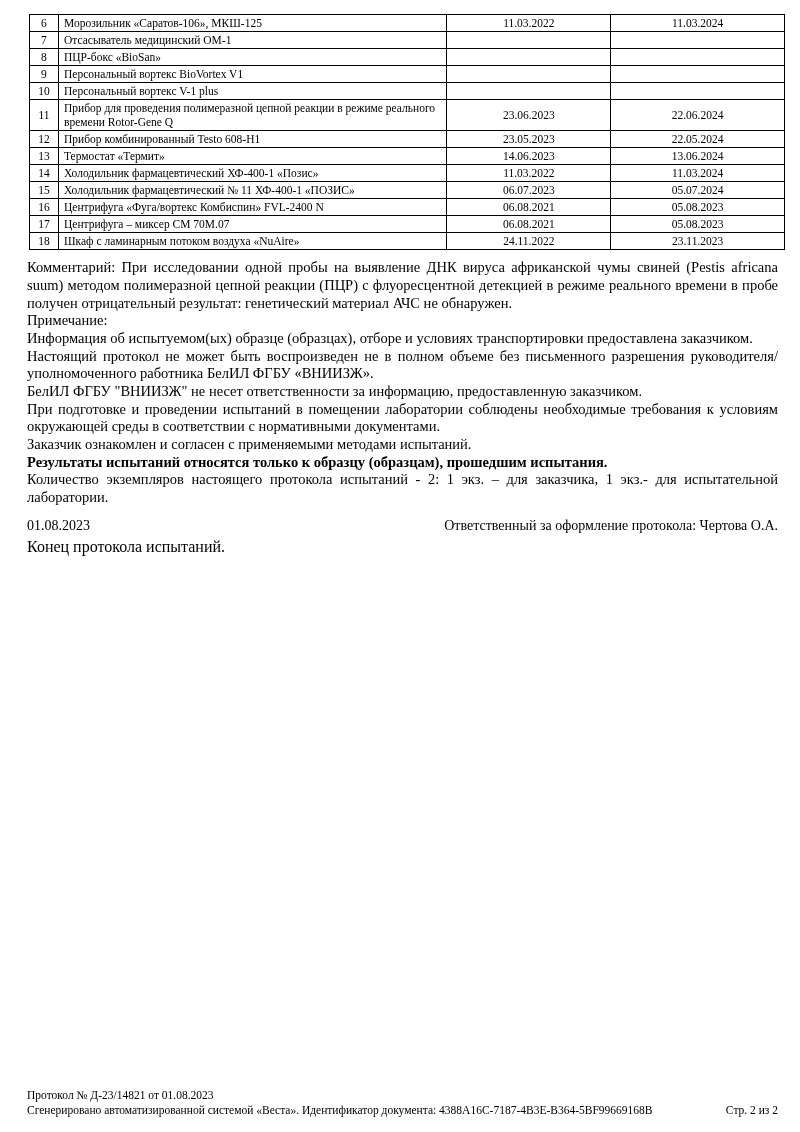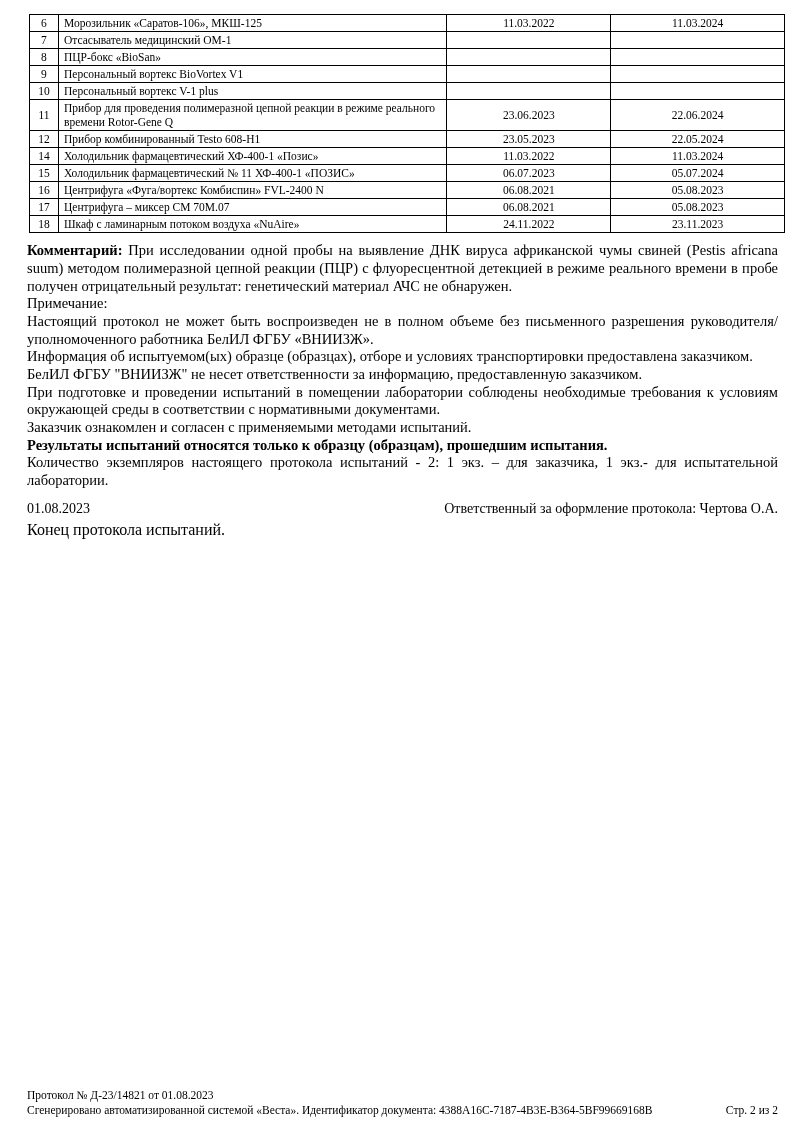"13" tr { html: none -> <tr> <td>13</td> <td>Термостат «Термит»</td> <td>14.06.2023</td> <td>13.06.2024</td> </tr> }
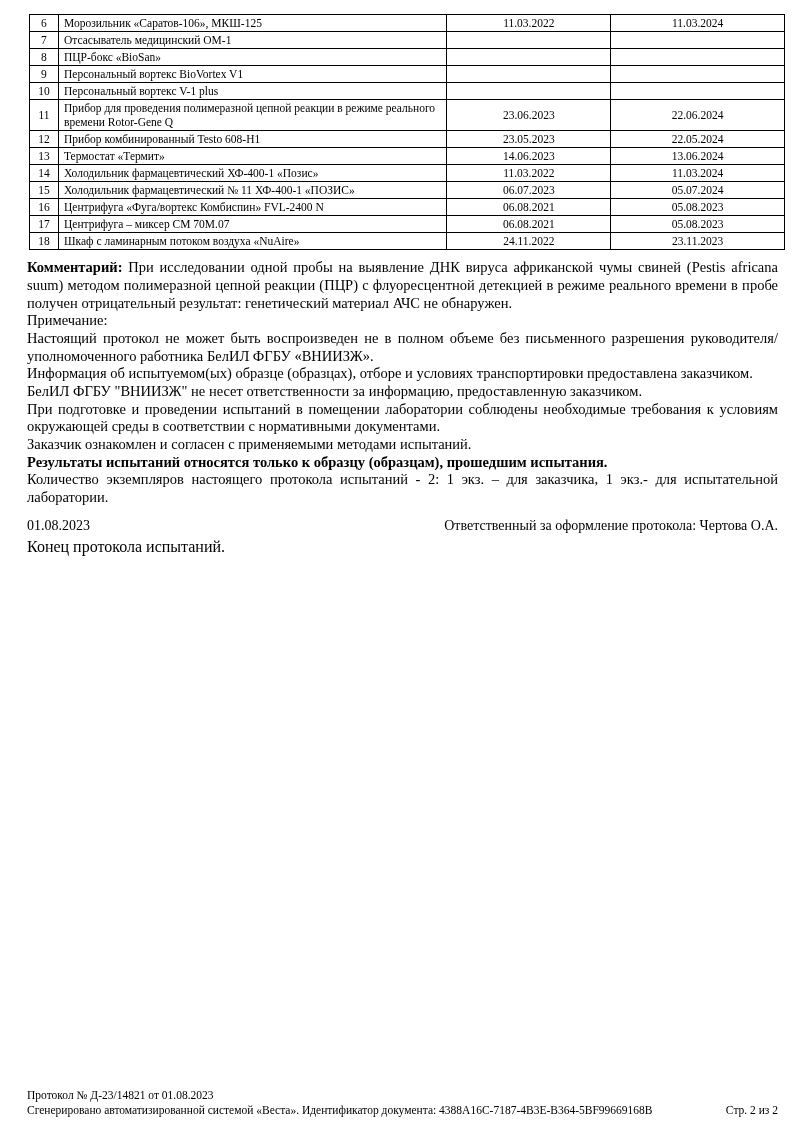"Комментарий:" .comment .lbl { font-weight: bold -> normal }
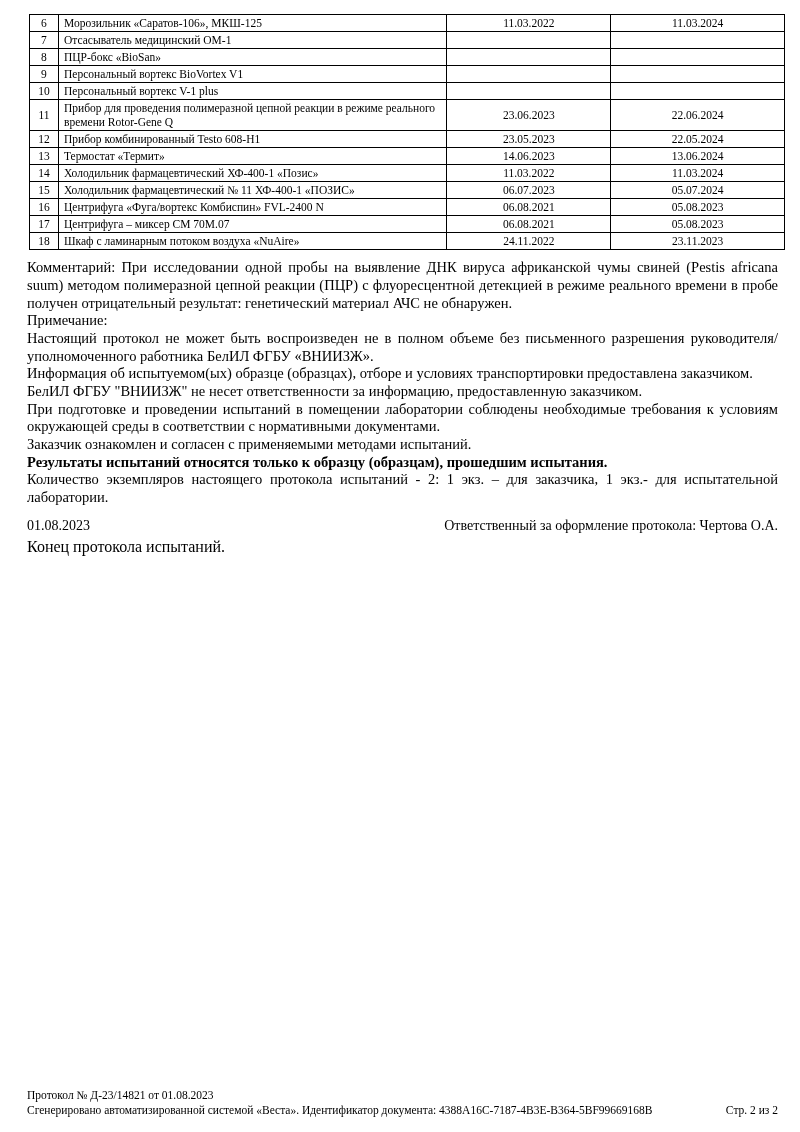"Настоящий протокол не может быть" p { order: before "Информация об испытуемом(ых) образце" -> after "Информация об испытуемом(ых) образце" }
